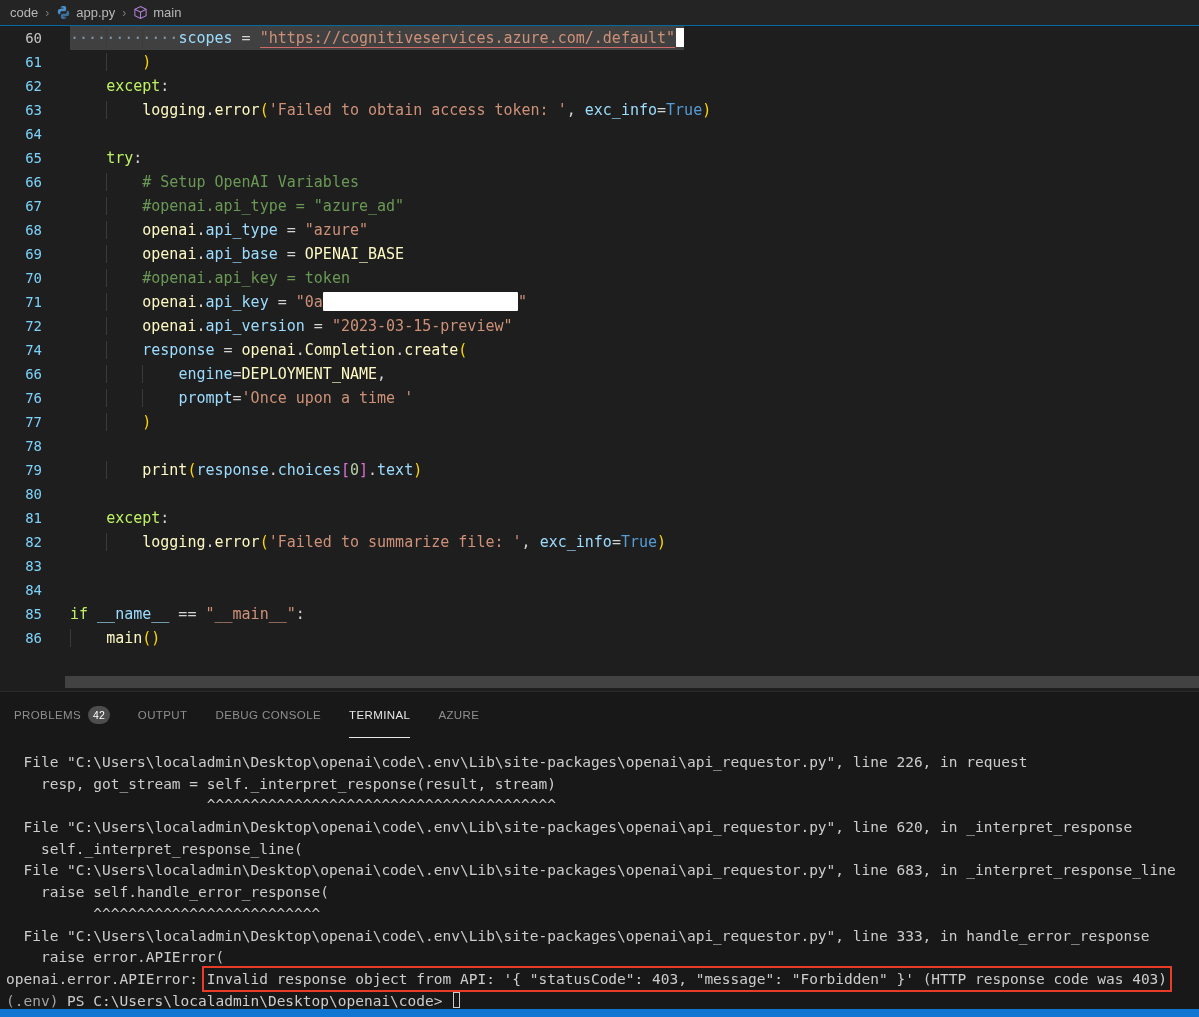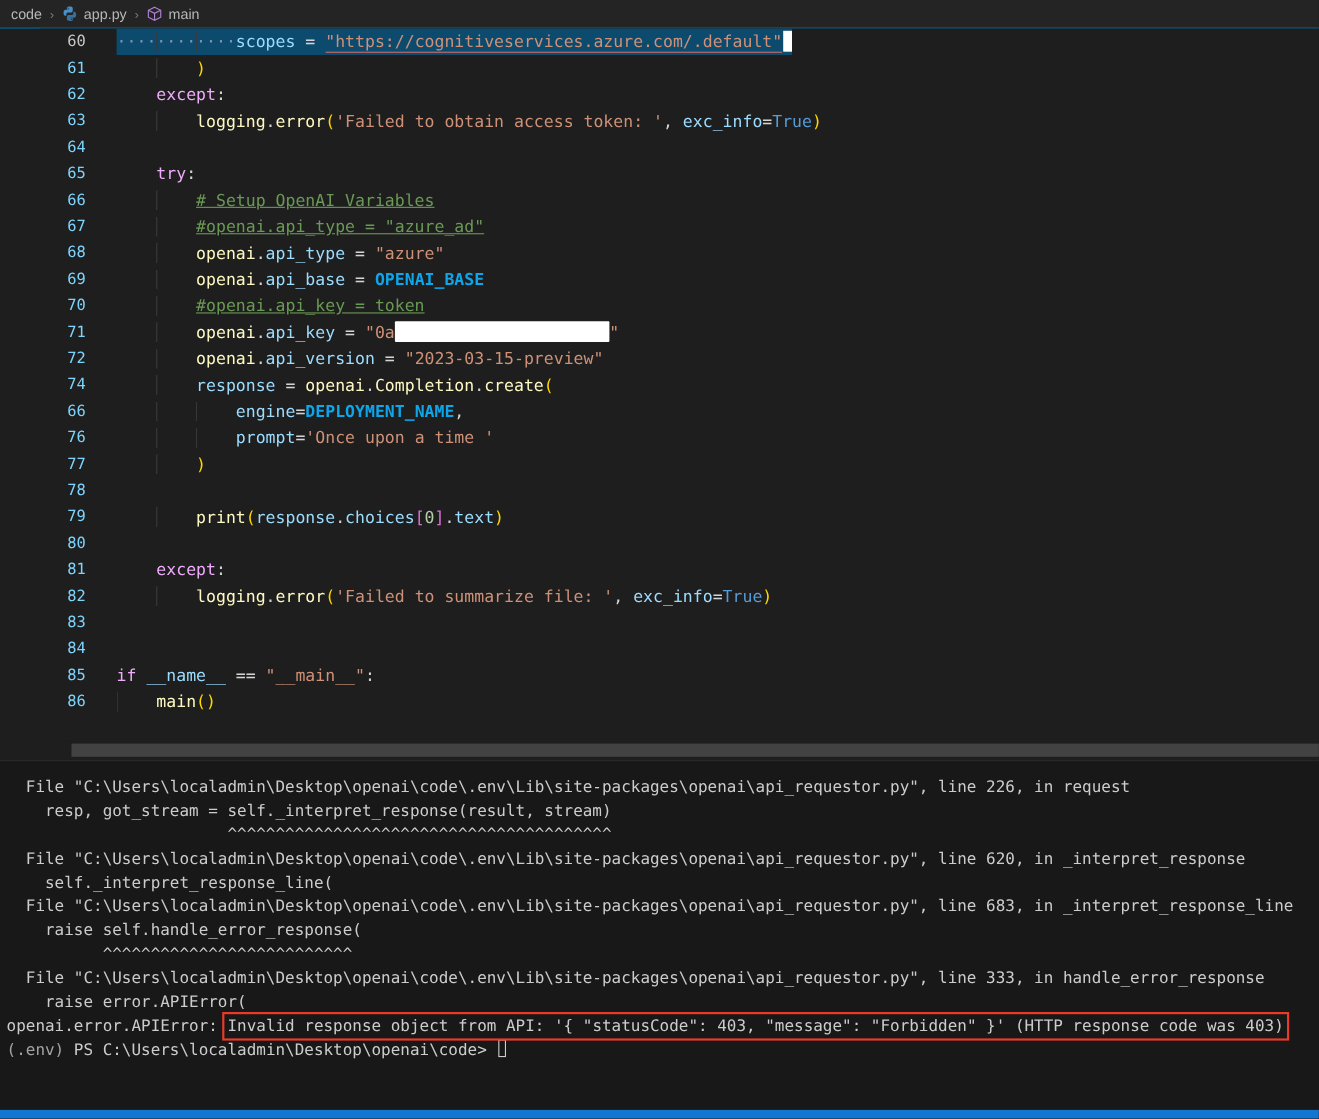"60" .editor { margin-left: 36px -> none }
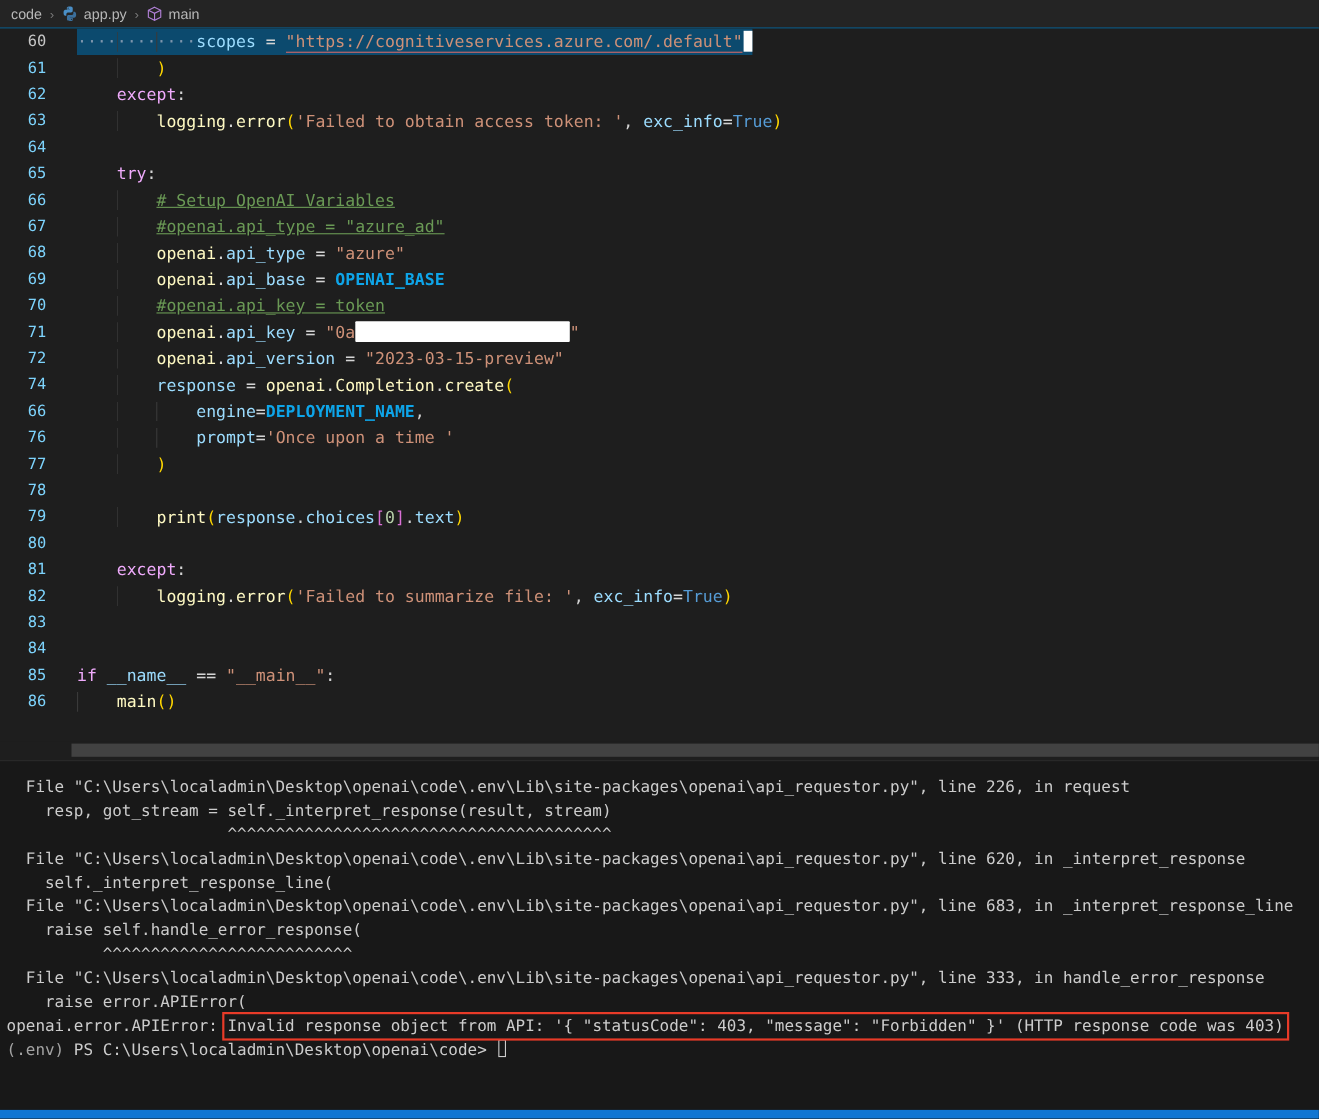"············scopes =" .line.selected .content { background: #0c4a6e -> #404040 }
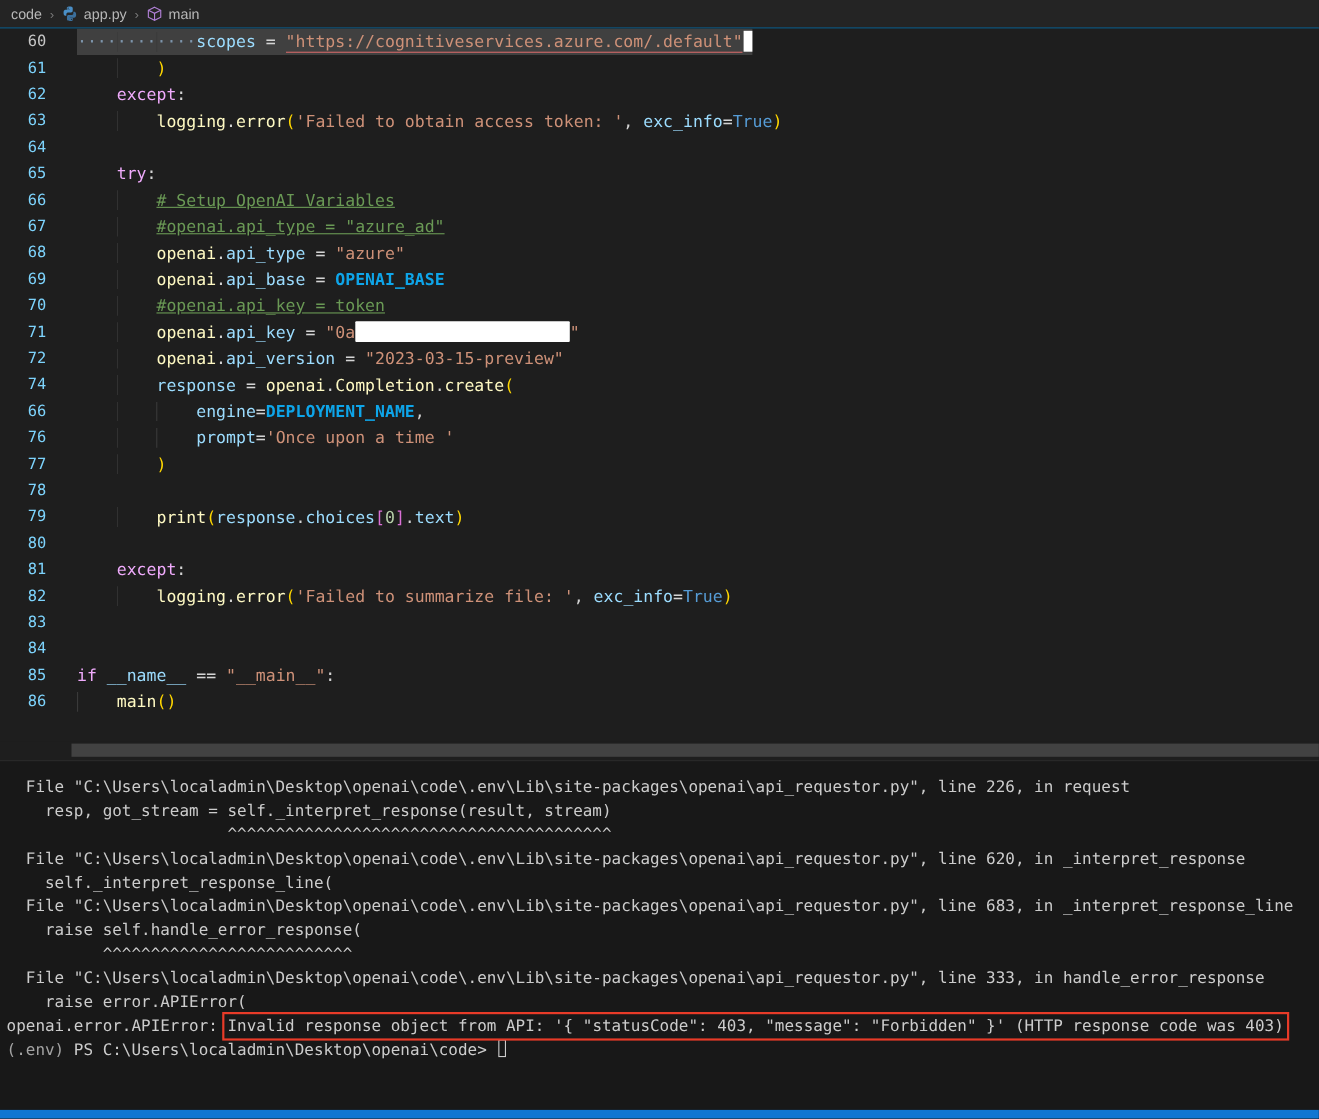"except" .c-kw { color: #f0abfc -> #bef264 }
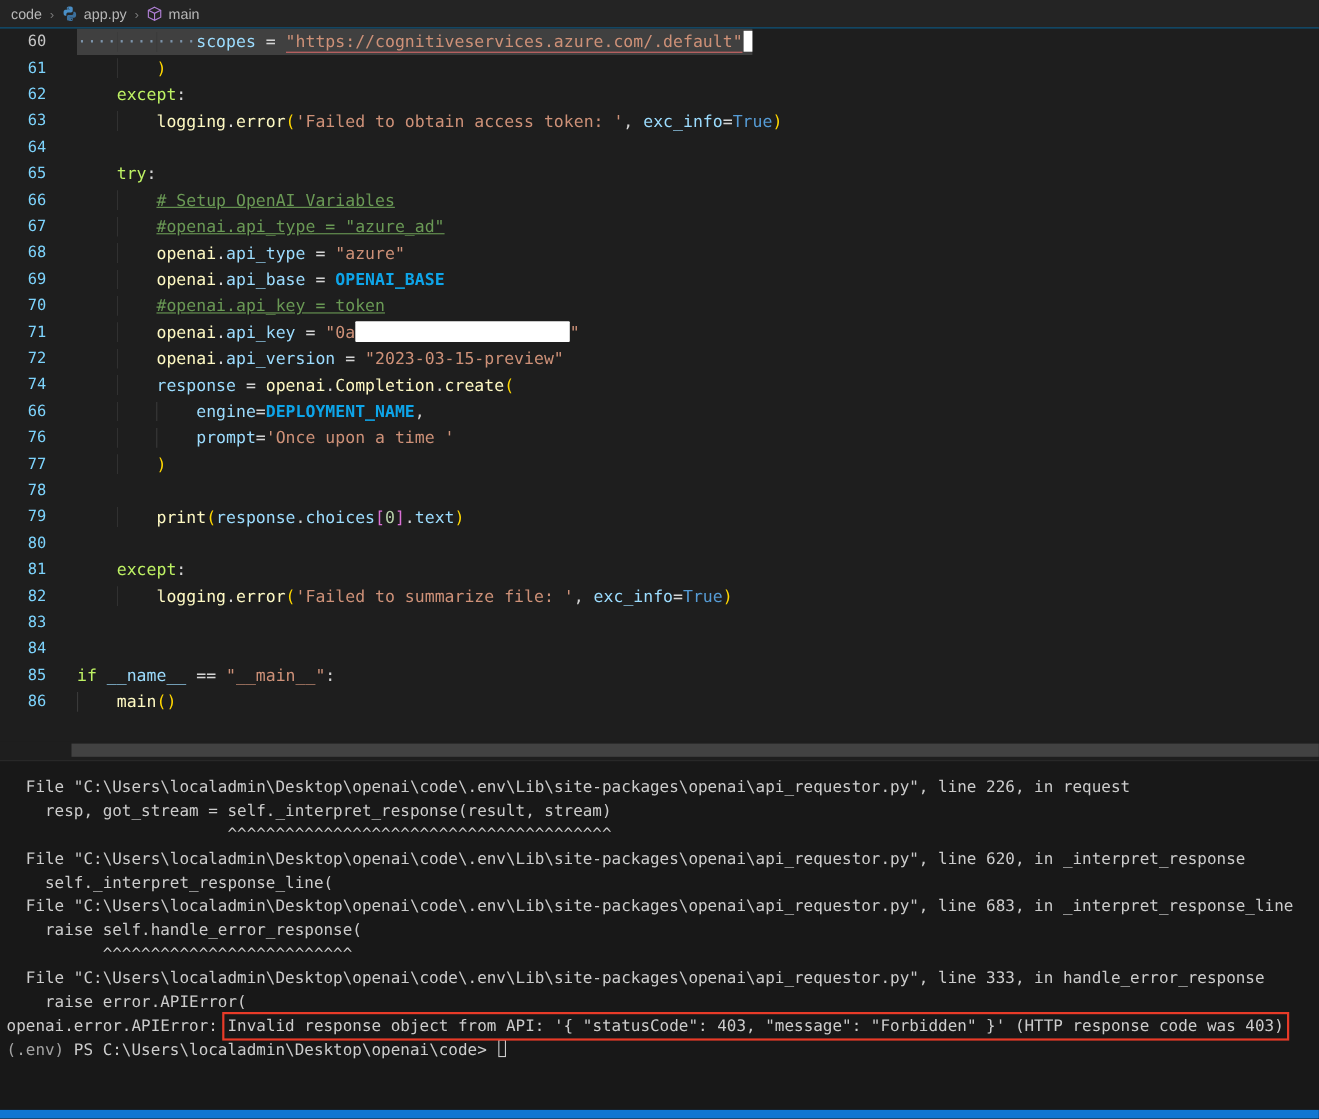"# Setup OpenAI Variables" .c-com { text-decoration: underline -> none }
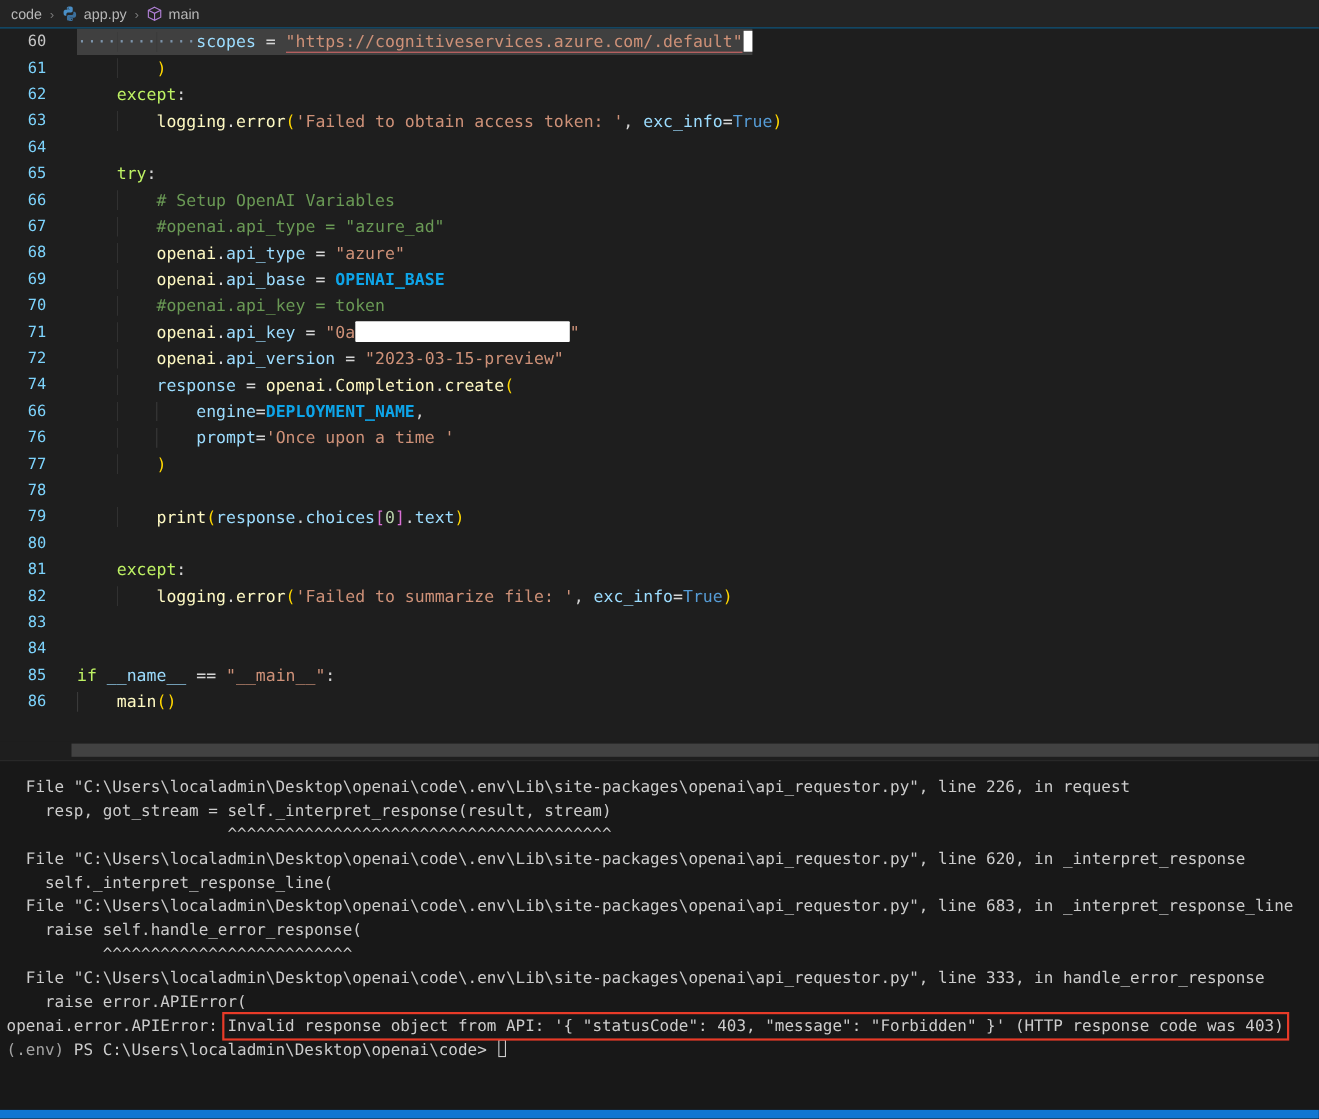"OPENAI_BASE" .c-const { color: #0ea5e9 -> #fef9c3; font-weight: bold -> none }
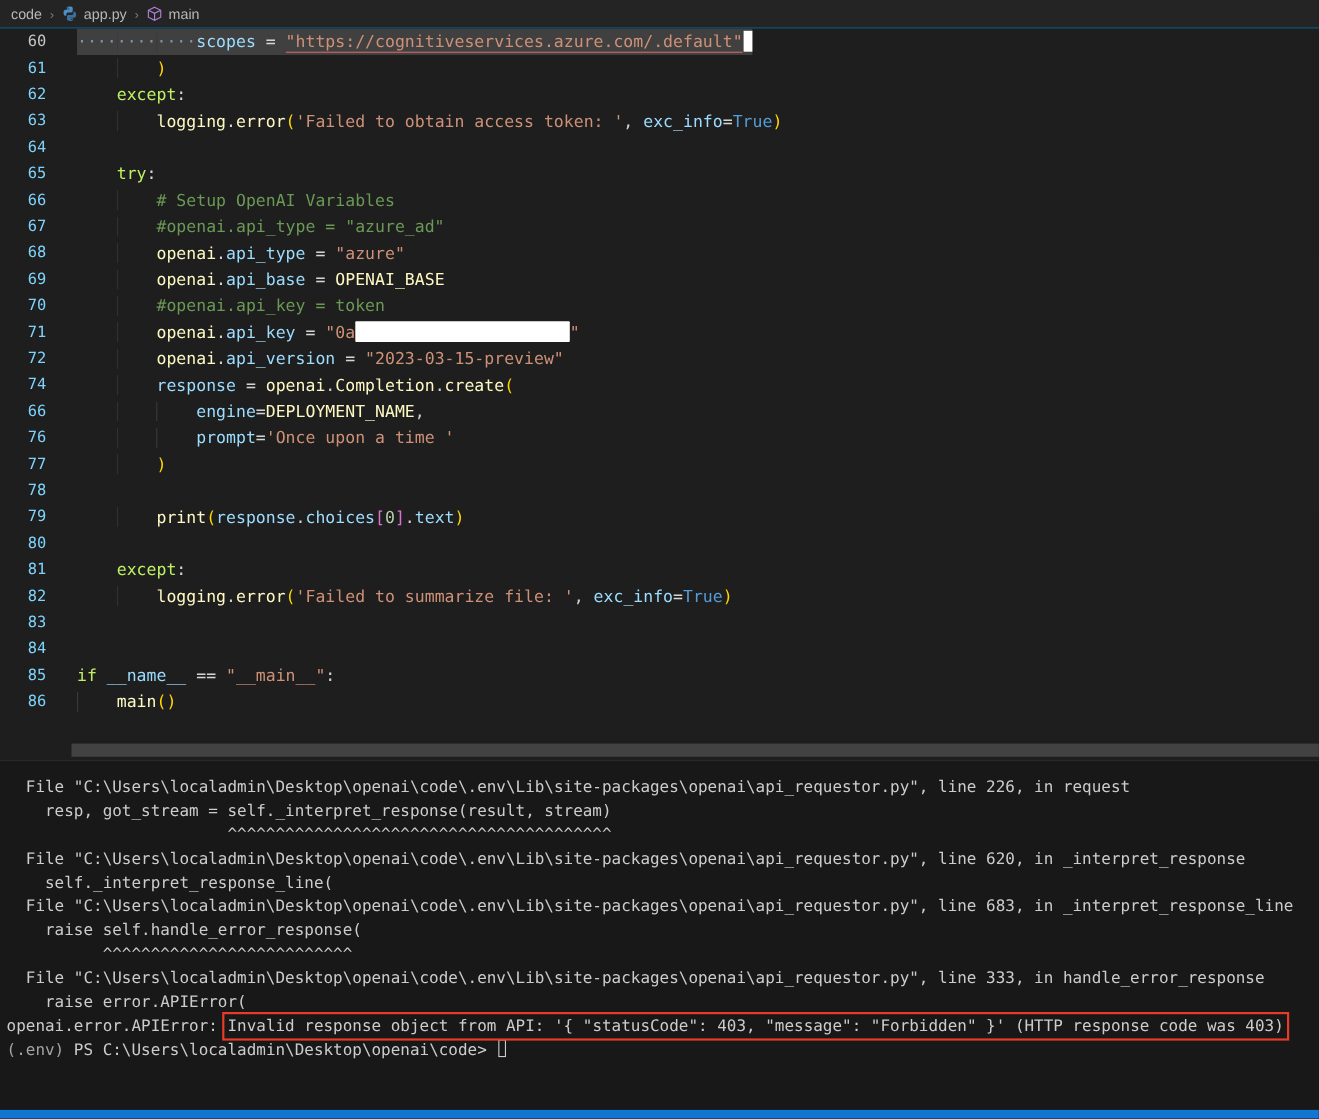"PROBLEMS" div.panel-tabs { html: none -> <div> <div> <span>PROBLEMS</span> <span>42</span> </div> <div> <span>OUTPUT</span> </div> <div> <span>DEBUG CONSOLE</span> </div> <div> <span>TERMINAL</span> </div> <div> <span>AZURE</span> </div> </div> }
